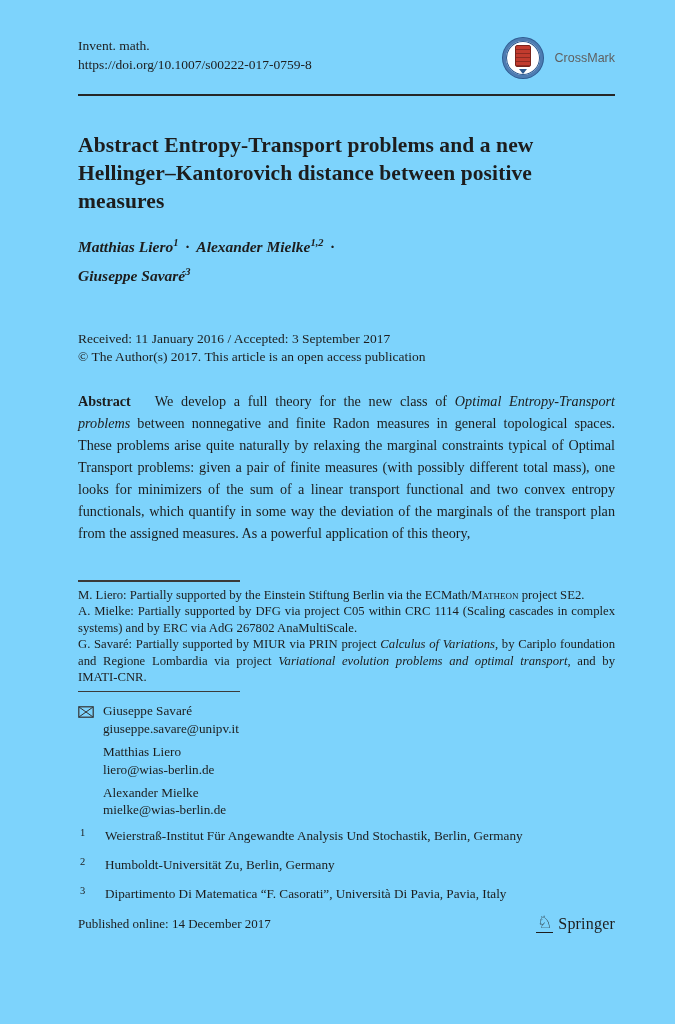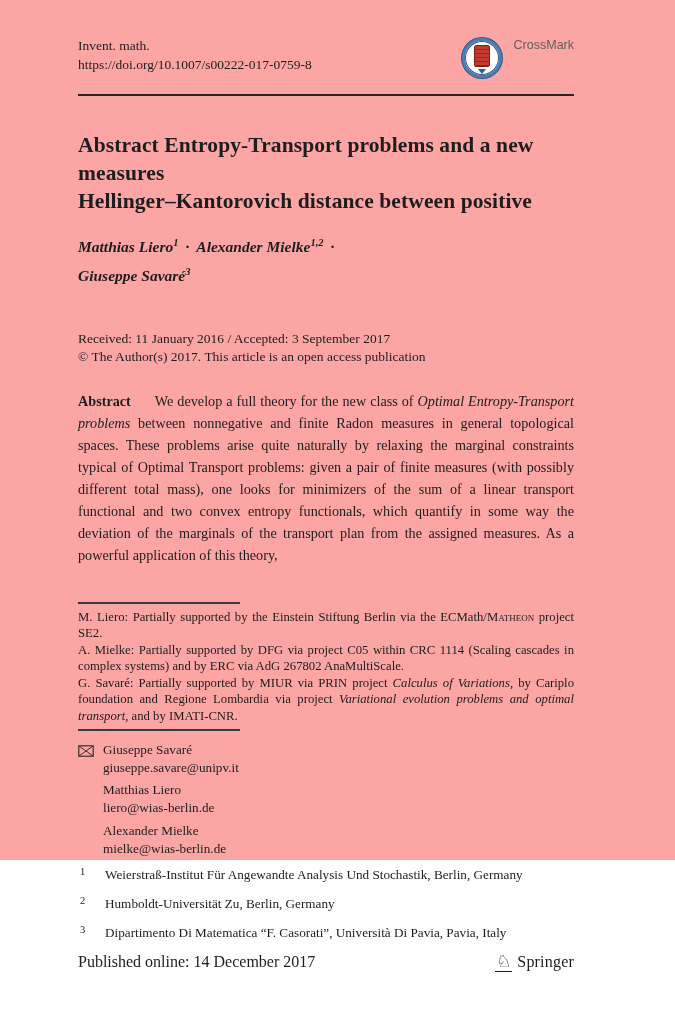"Invent. math." .page { background: #fca5a5 -> #7dd3fc; height: 860px -> 1024px; padding: 36px 101px 0 78px -> 36px 60px 0 78px }
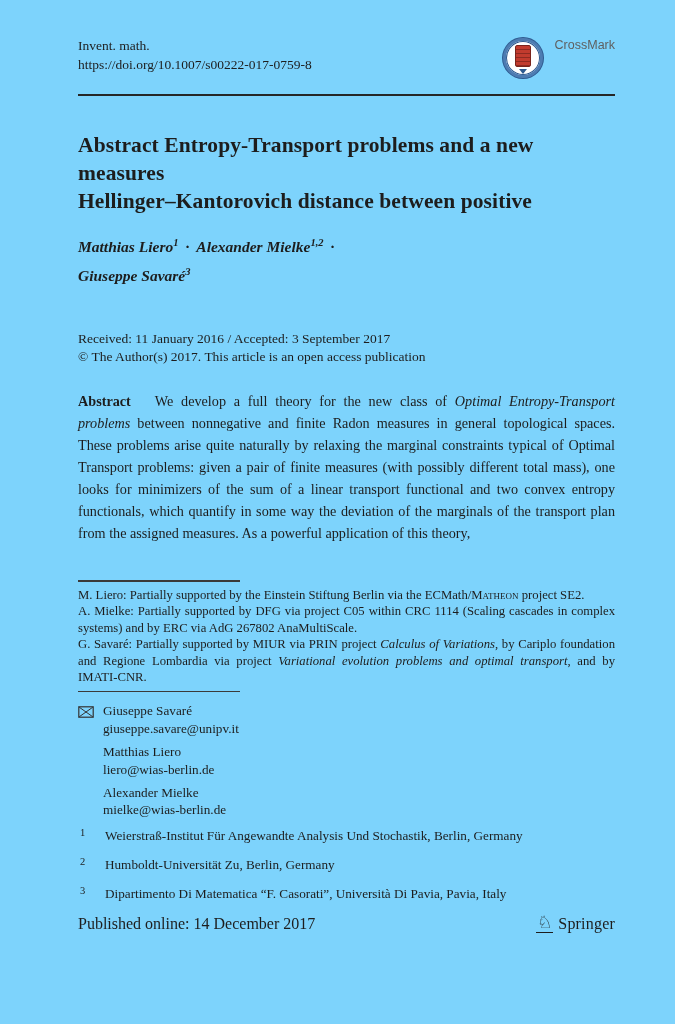"CrossMark" .cm-badge { align-items: none -> center }
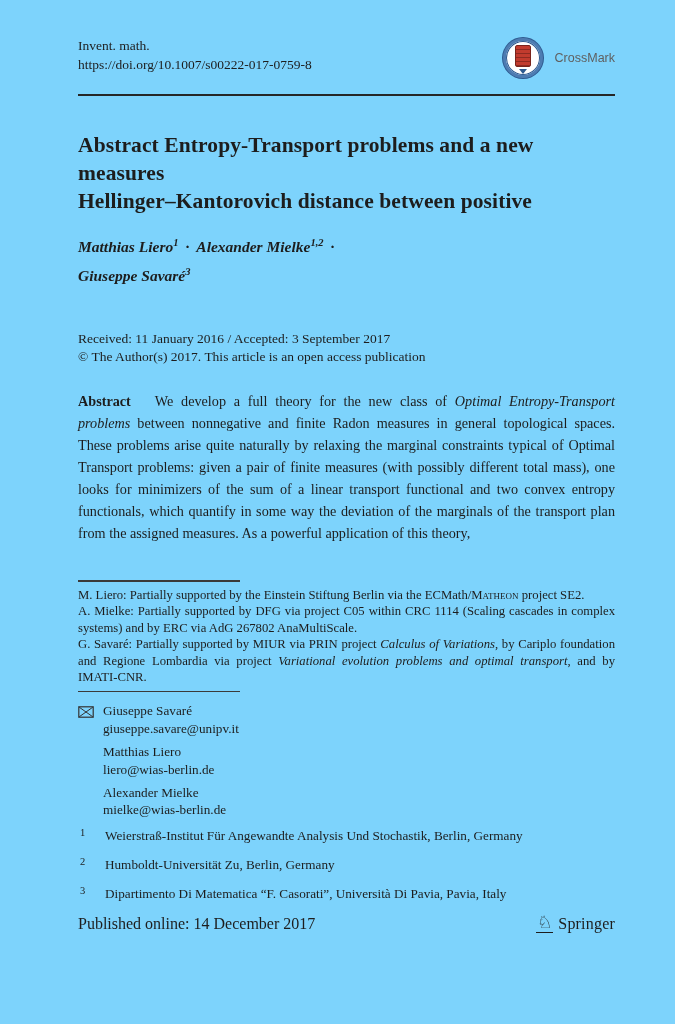"measures" span { order: before "Hellinger–Kantorovich distance between" -> after "Hellinger–Kantorovich distance between" }
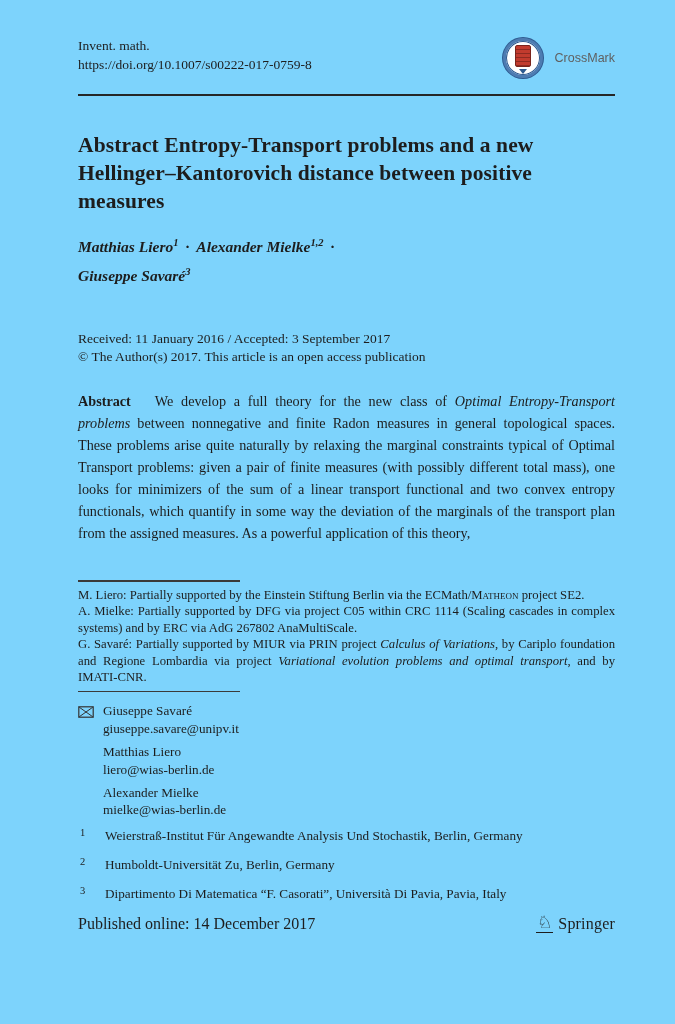"Published online: 14 December 2017" .pub { font-size: 16px -> 13px }
